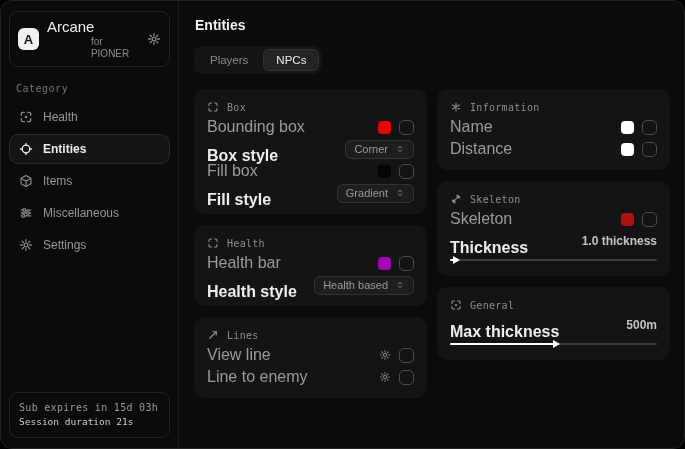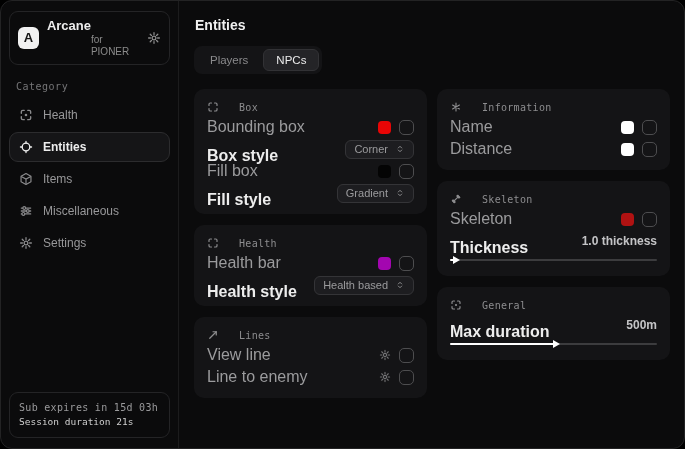"Arcane" .app-name { font-size: 13px -> 15px; font-weight: bold -> normal }
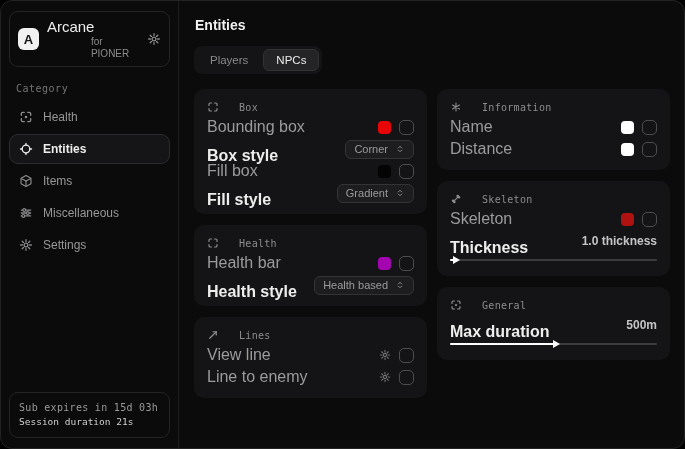"Box" .card-header { gap: 20px -> 8px }
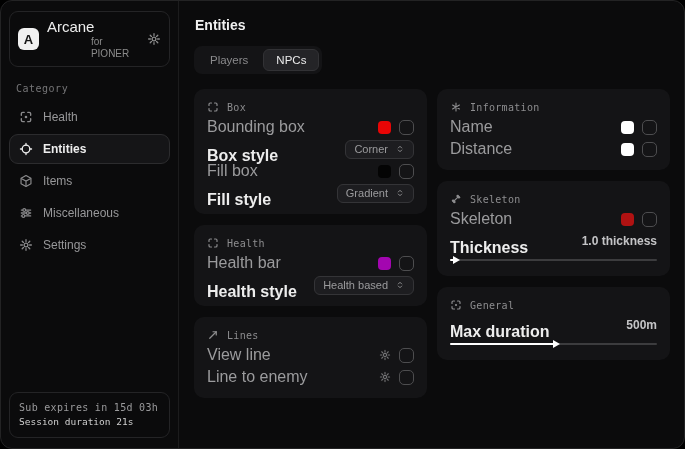"Max duration" span.row-label { text: duration -> thickness }
